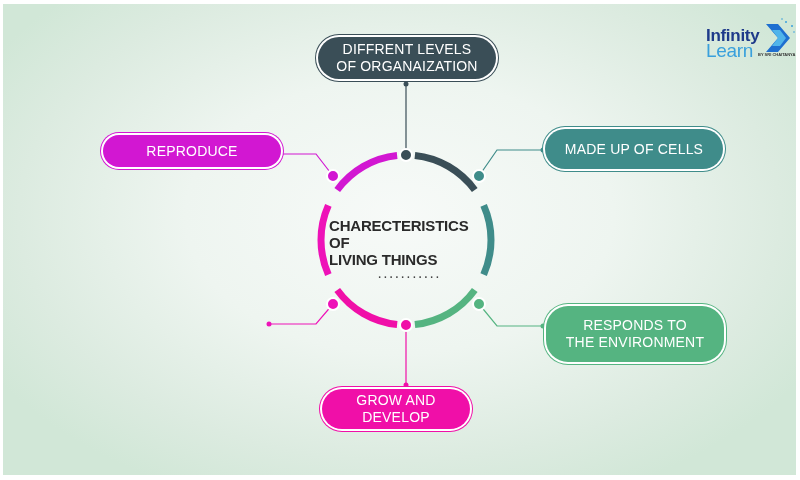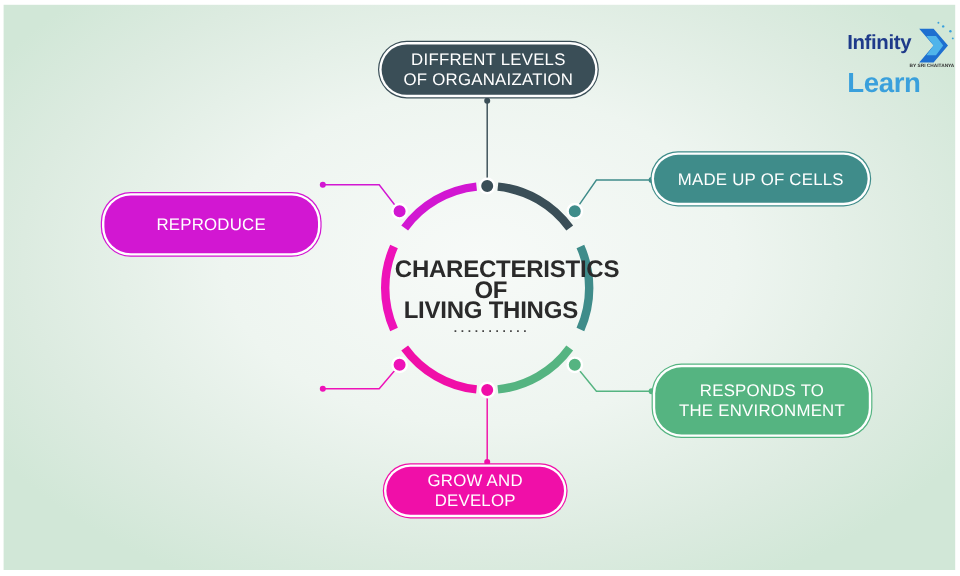"Learn" .logo-line2 { font-size: 23px -> 19px; font-weight: bold -> normal; top: 40px -> 24px }
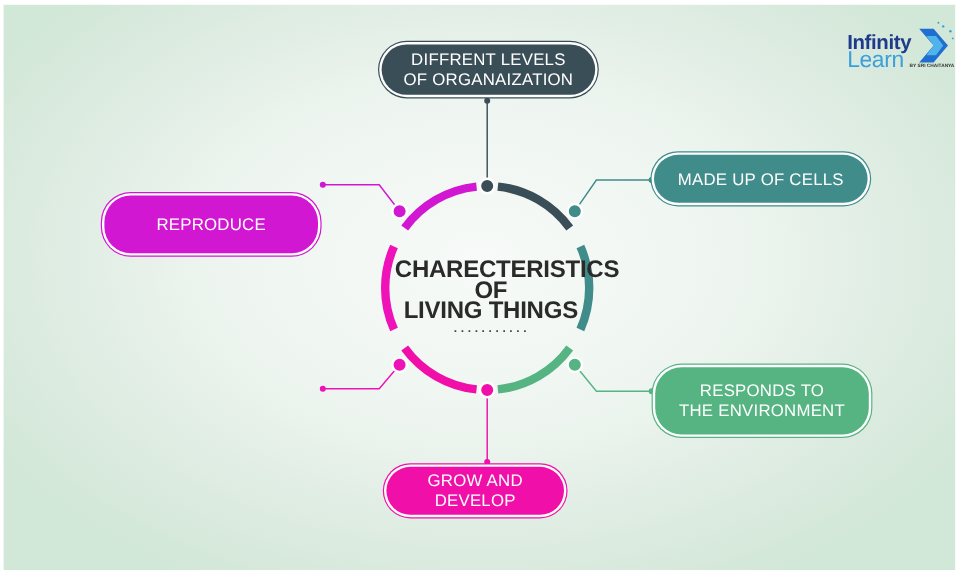"REPRODUCE" div.node { height: 48px -> 32px; left: 84px -> 100px; margin-top: 28px -> none }
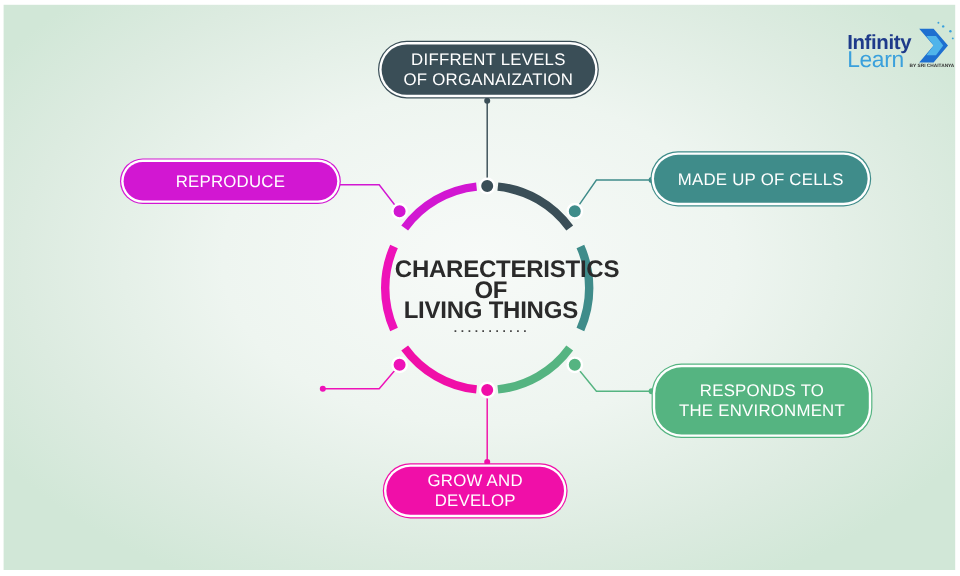"CHARECTERISTICS" .center-title { font-size: 20px -> 15px; text-align: center -> left }
